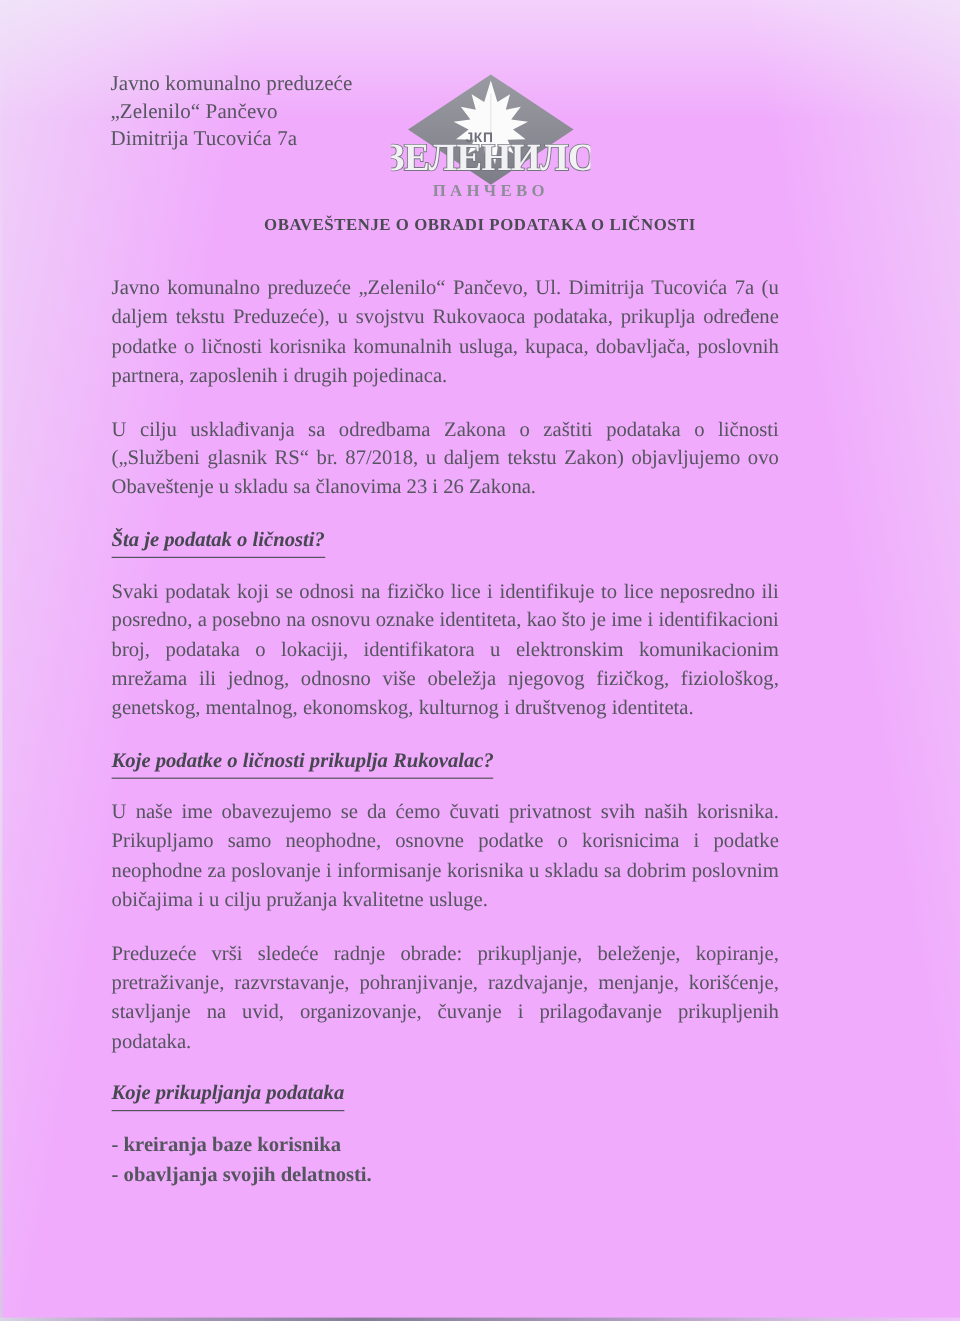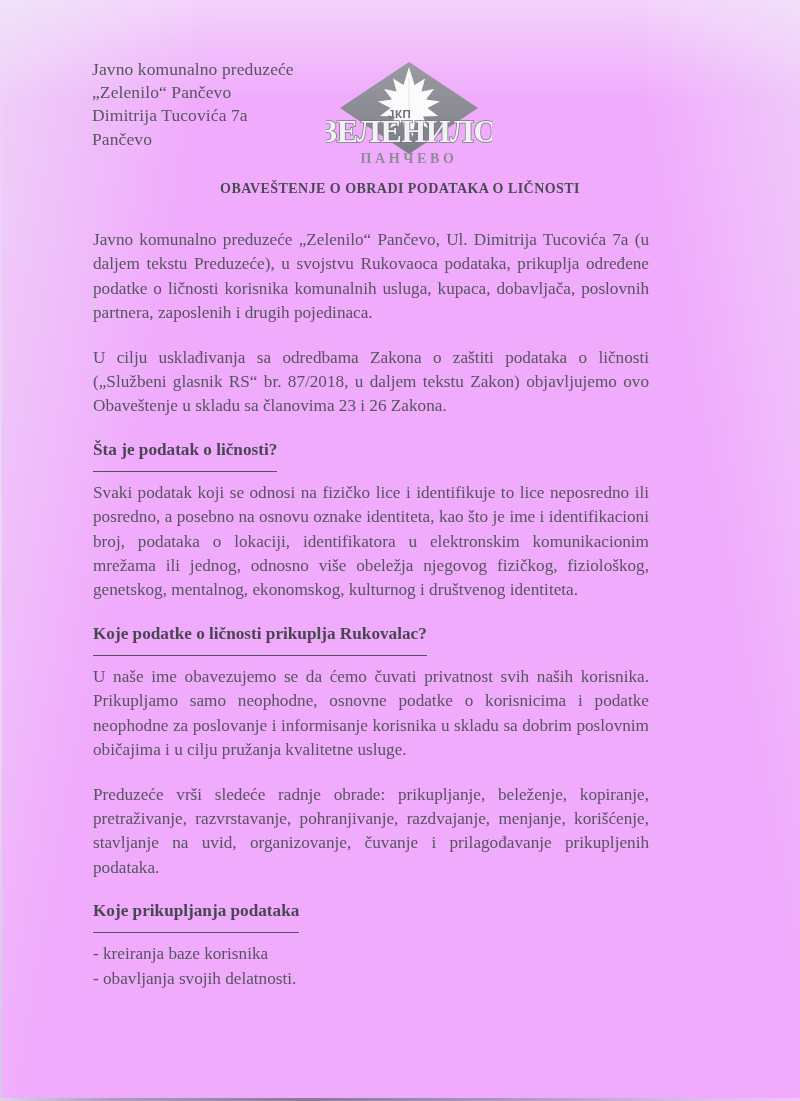"Pančevo" div.line { html: <div>Pančevo</div> -> none }
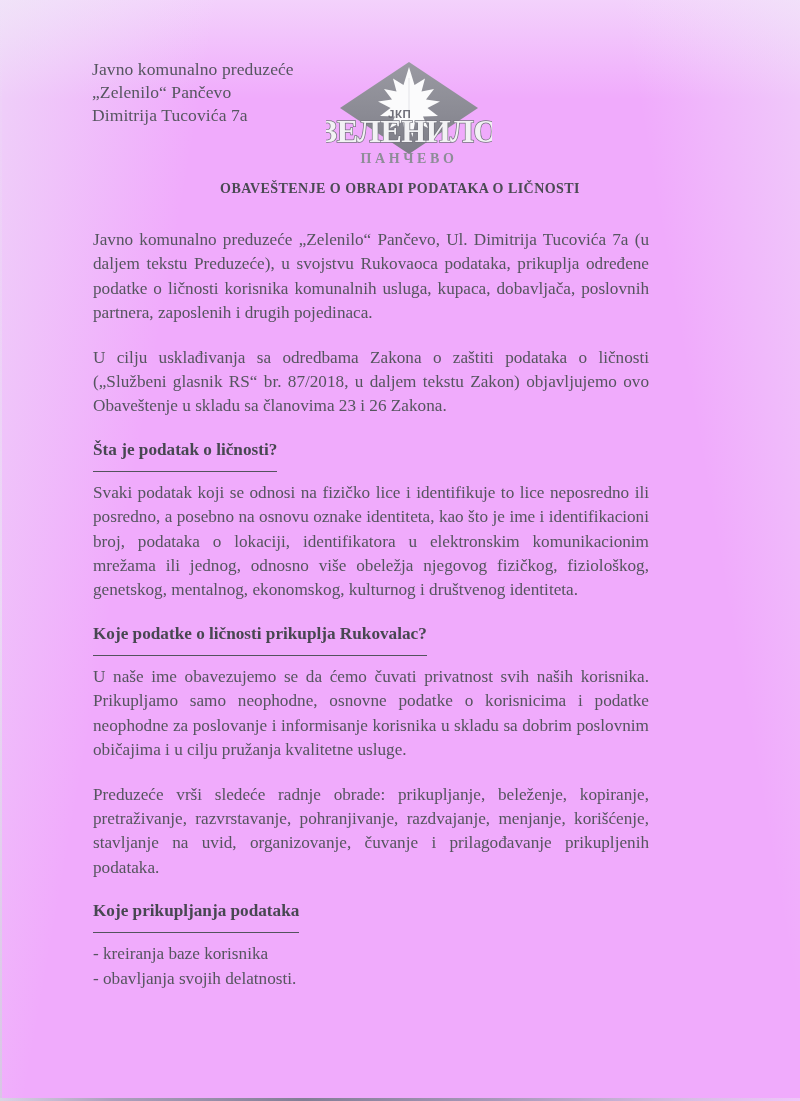"Šta je podatak o ličnosti?" h2.section-head span.u { font-style: none -> italic; padding-bottom: 12px -> 5px }
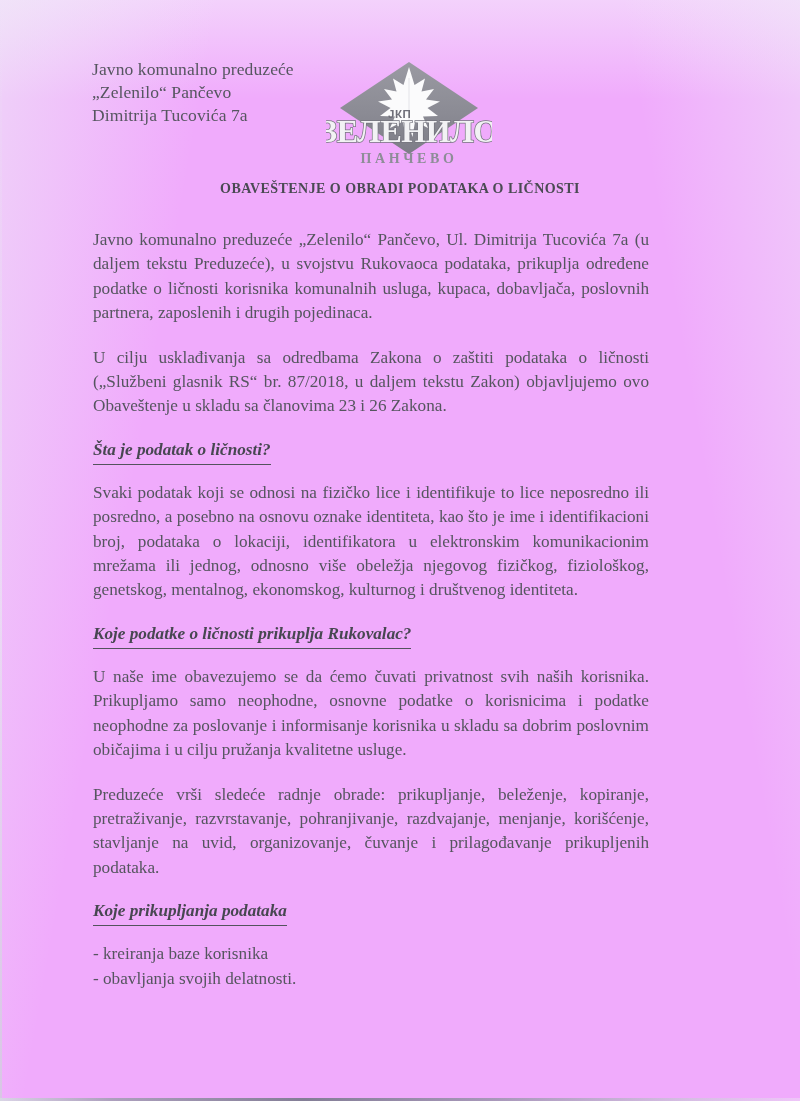"- kreiranja baze korisnika" ul.plain li { font-weight: none -> bold }
